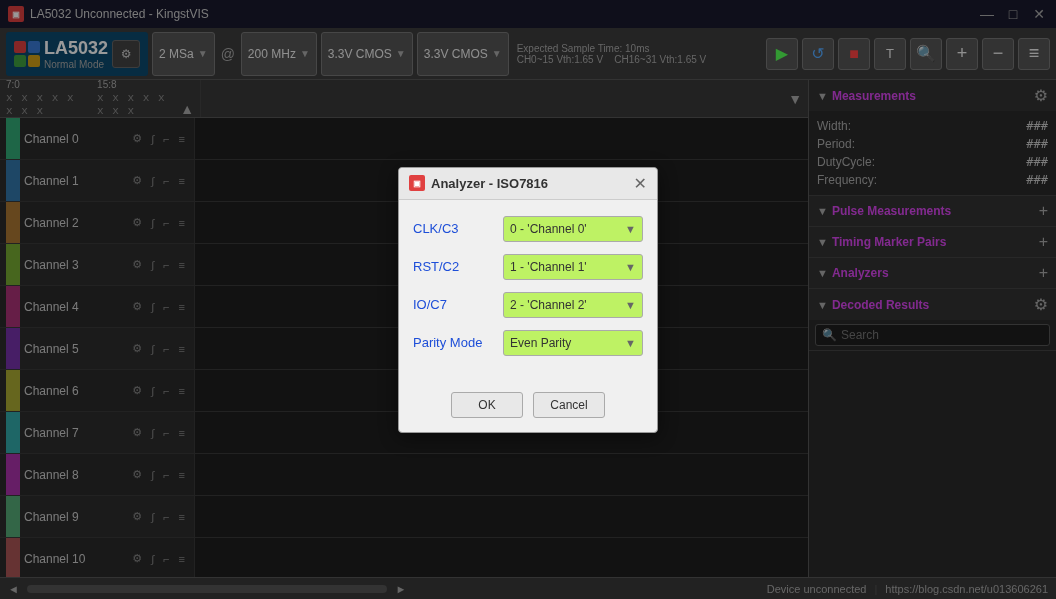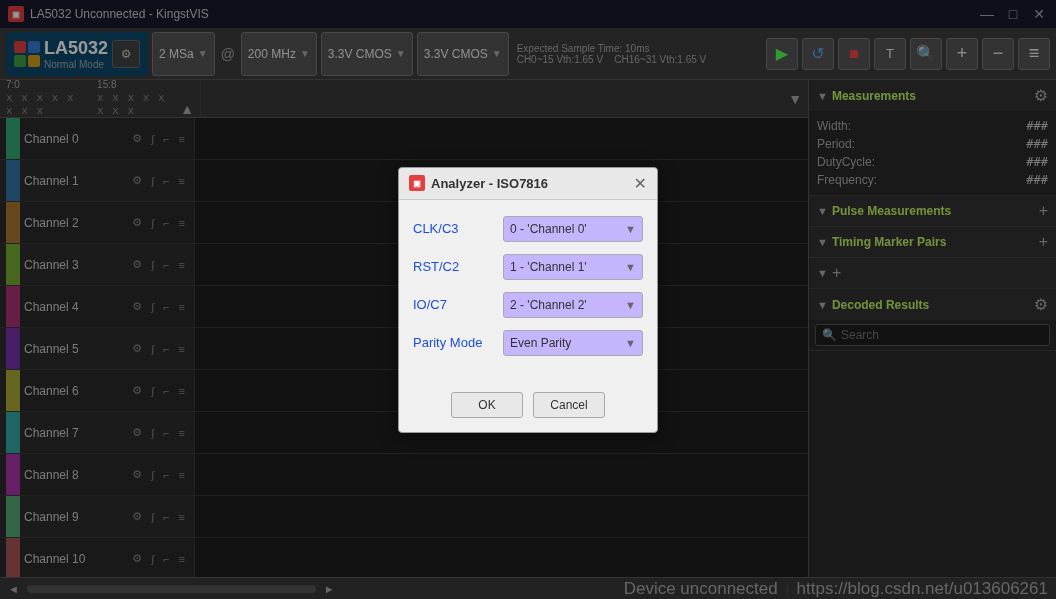"Measurements" .panel-header .title { color: #bef264 -> #d946ef }
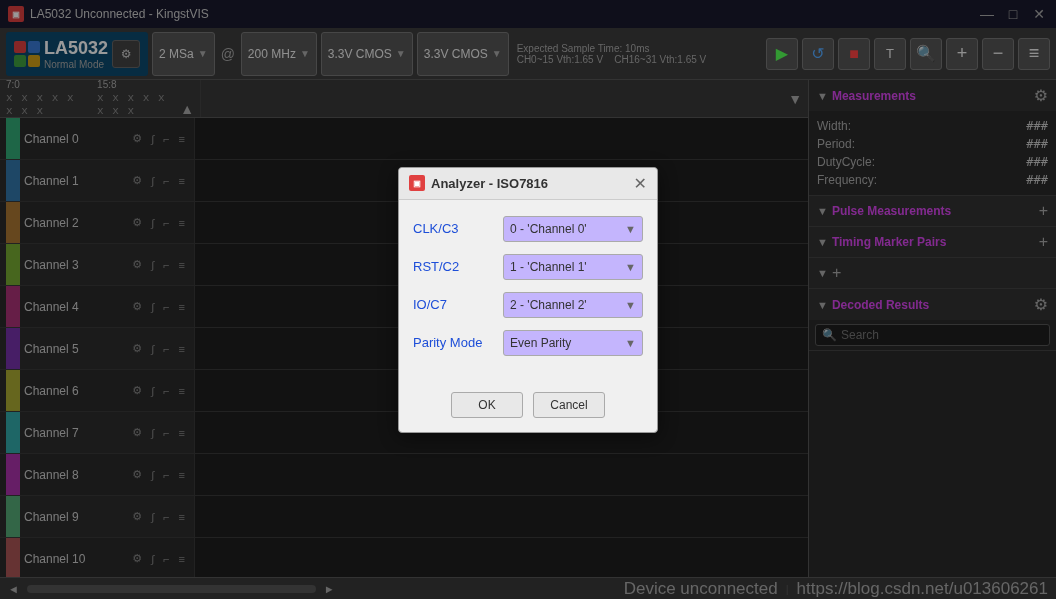"0 - 'Channel 0'" .form-select { background: #c4b5fd -> #bef264 }
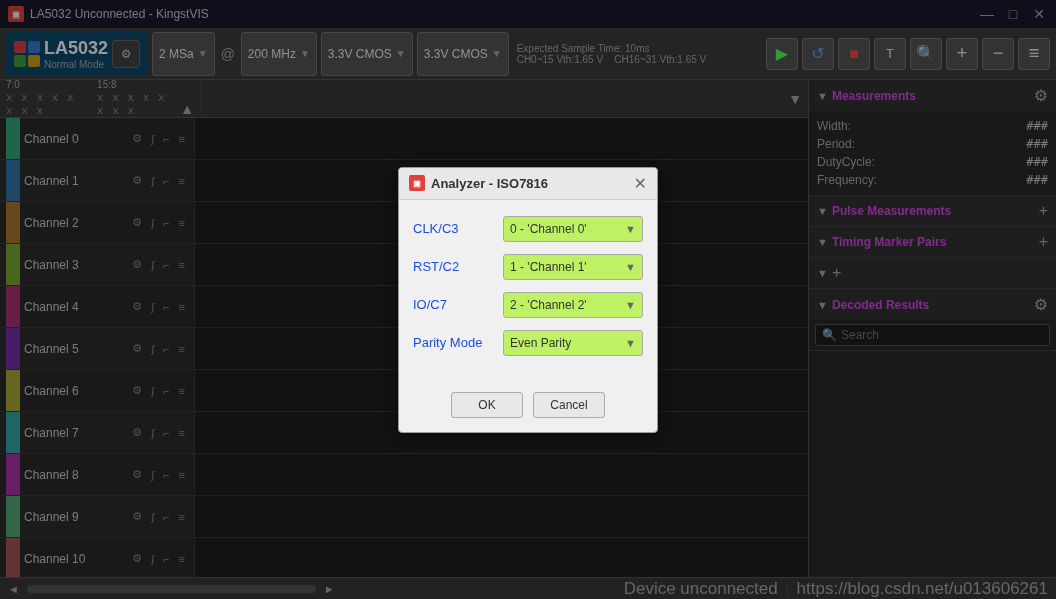"Analyzers" span.title { html: none -> <span>Analyzers</span> }
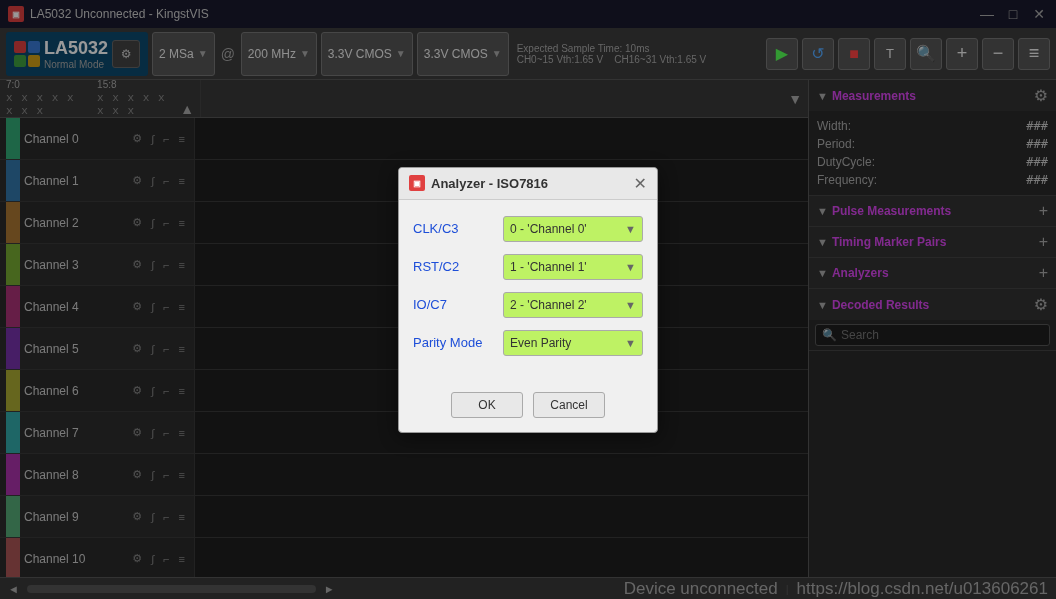"Device unconnected" .status-url { font-size: 17px -> 11px }
